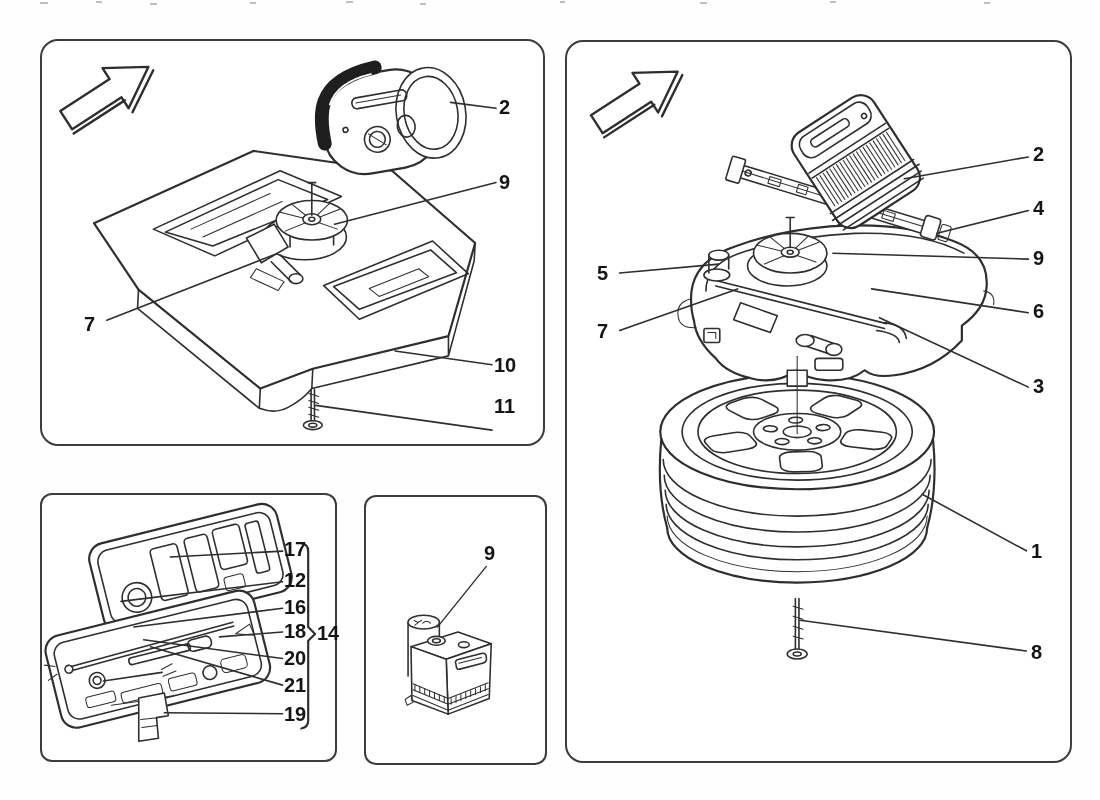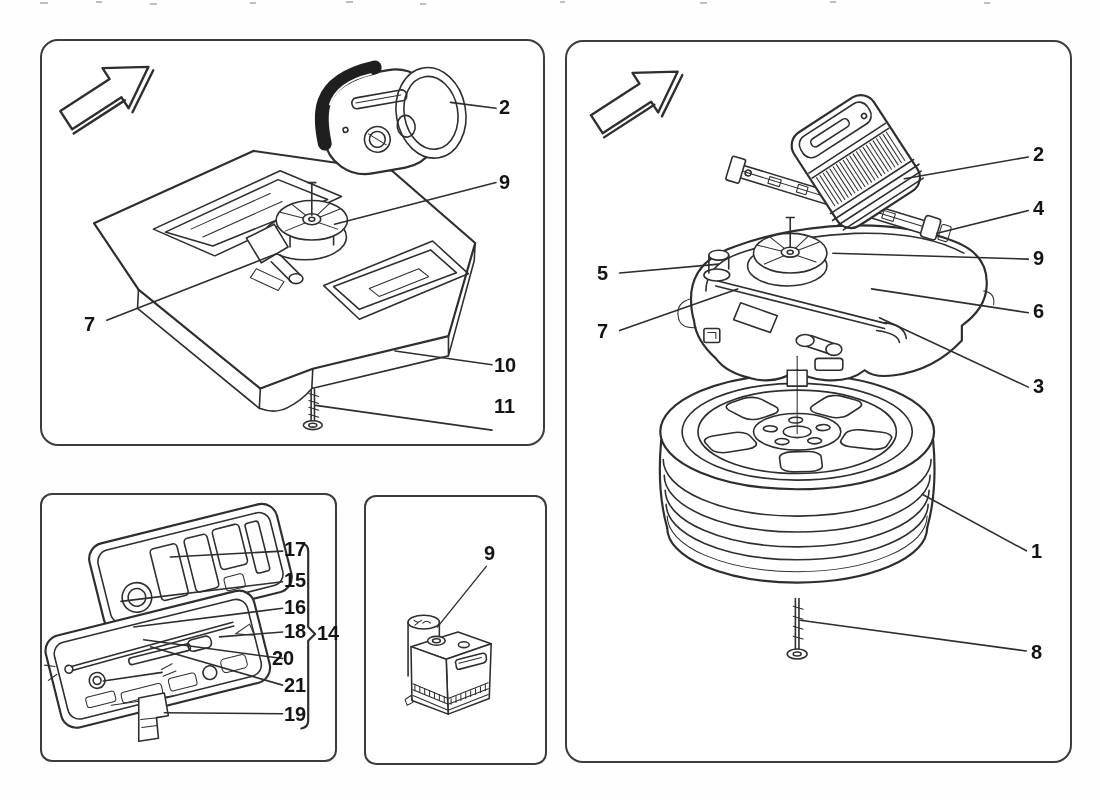"15" span.callout { text: 15 -> 12 }
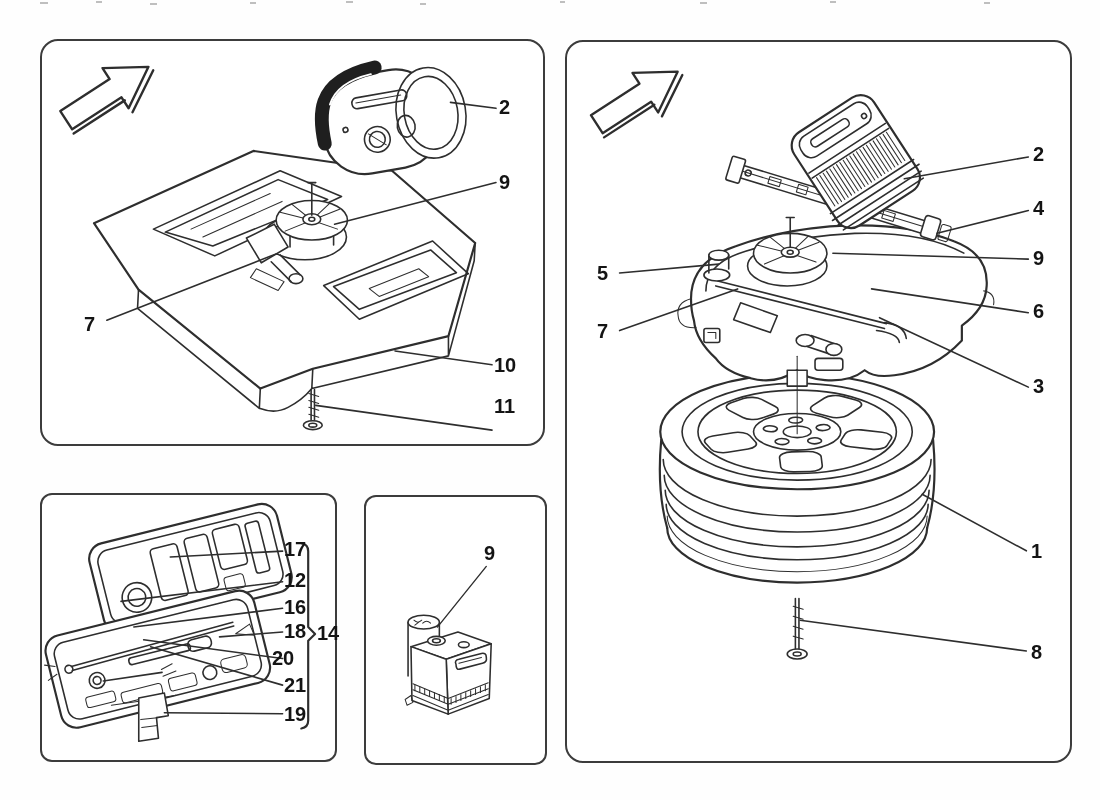"20" span.callout { left: 272px -> 284px }
